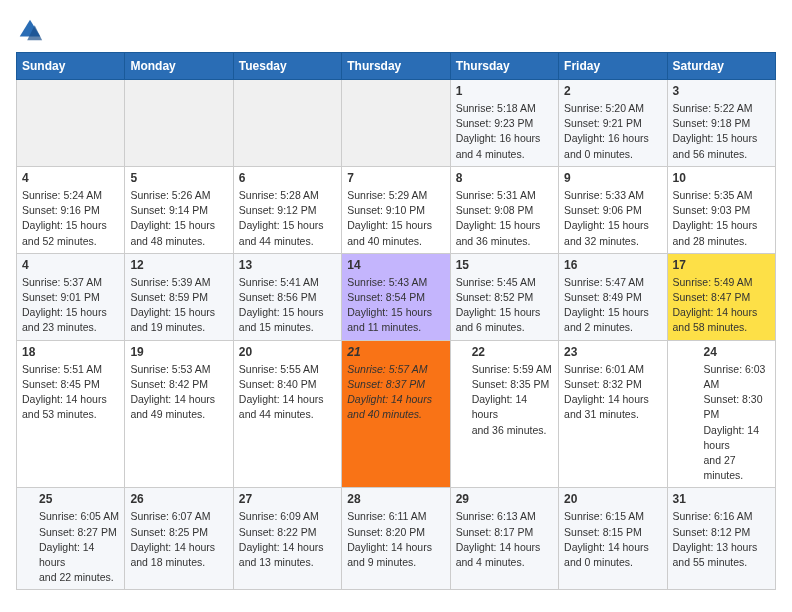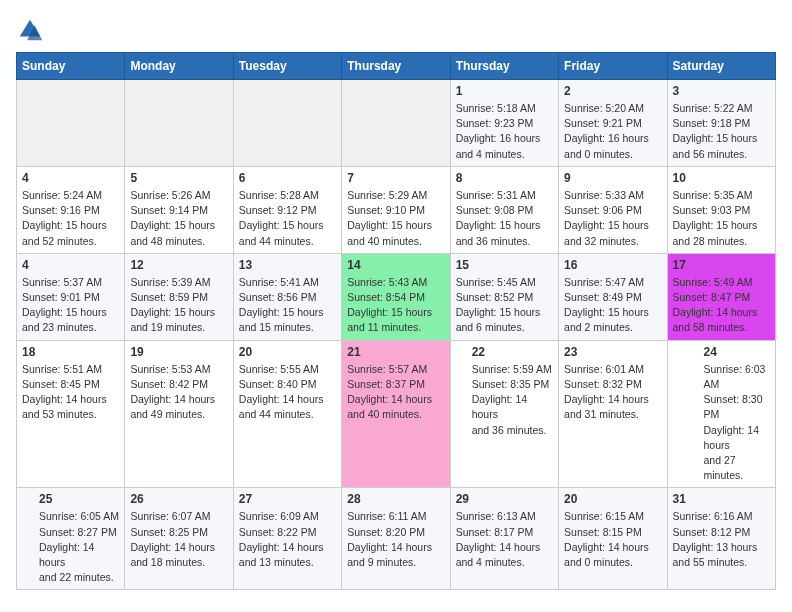"14" td { background: #86efac -> #c4b5fd }
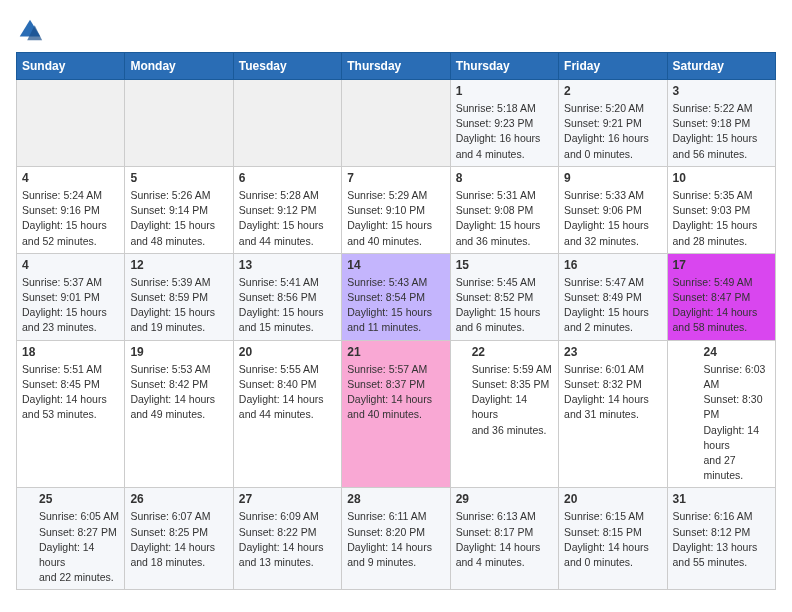"17" td { background: #d946ef -> #fde047 }
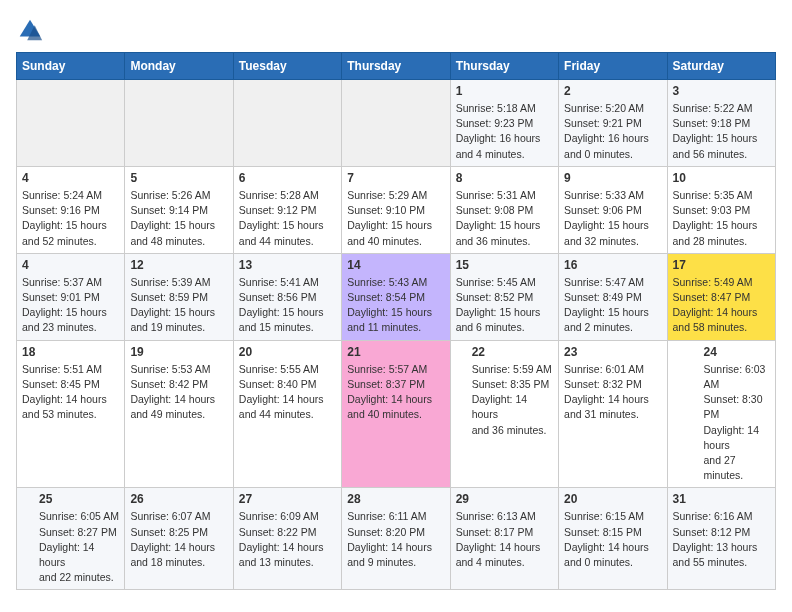"21" td { background: #f9a8d4 -> #f97316; font-style: none -> italic }
